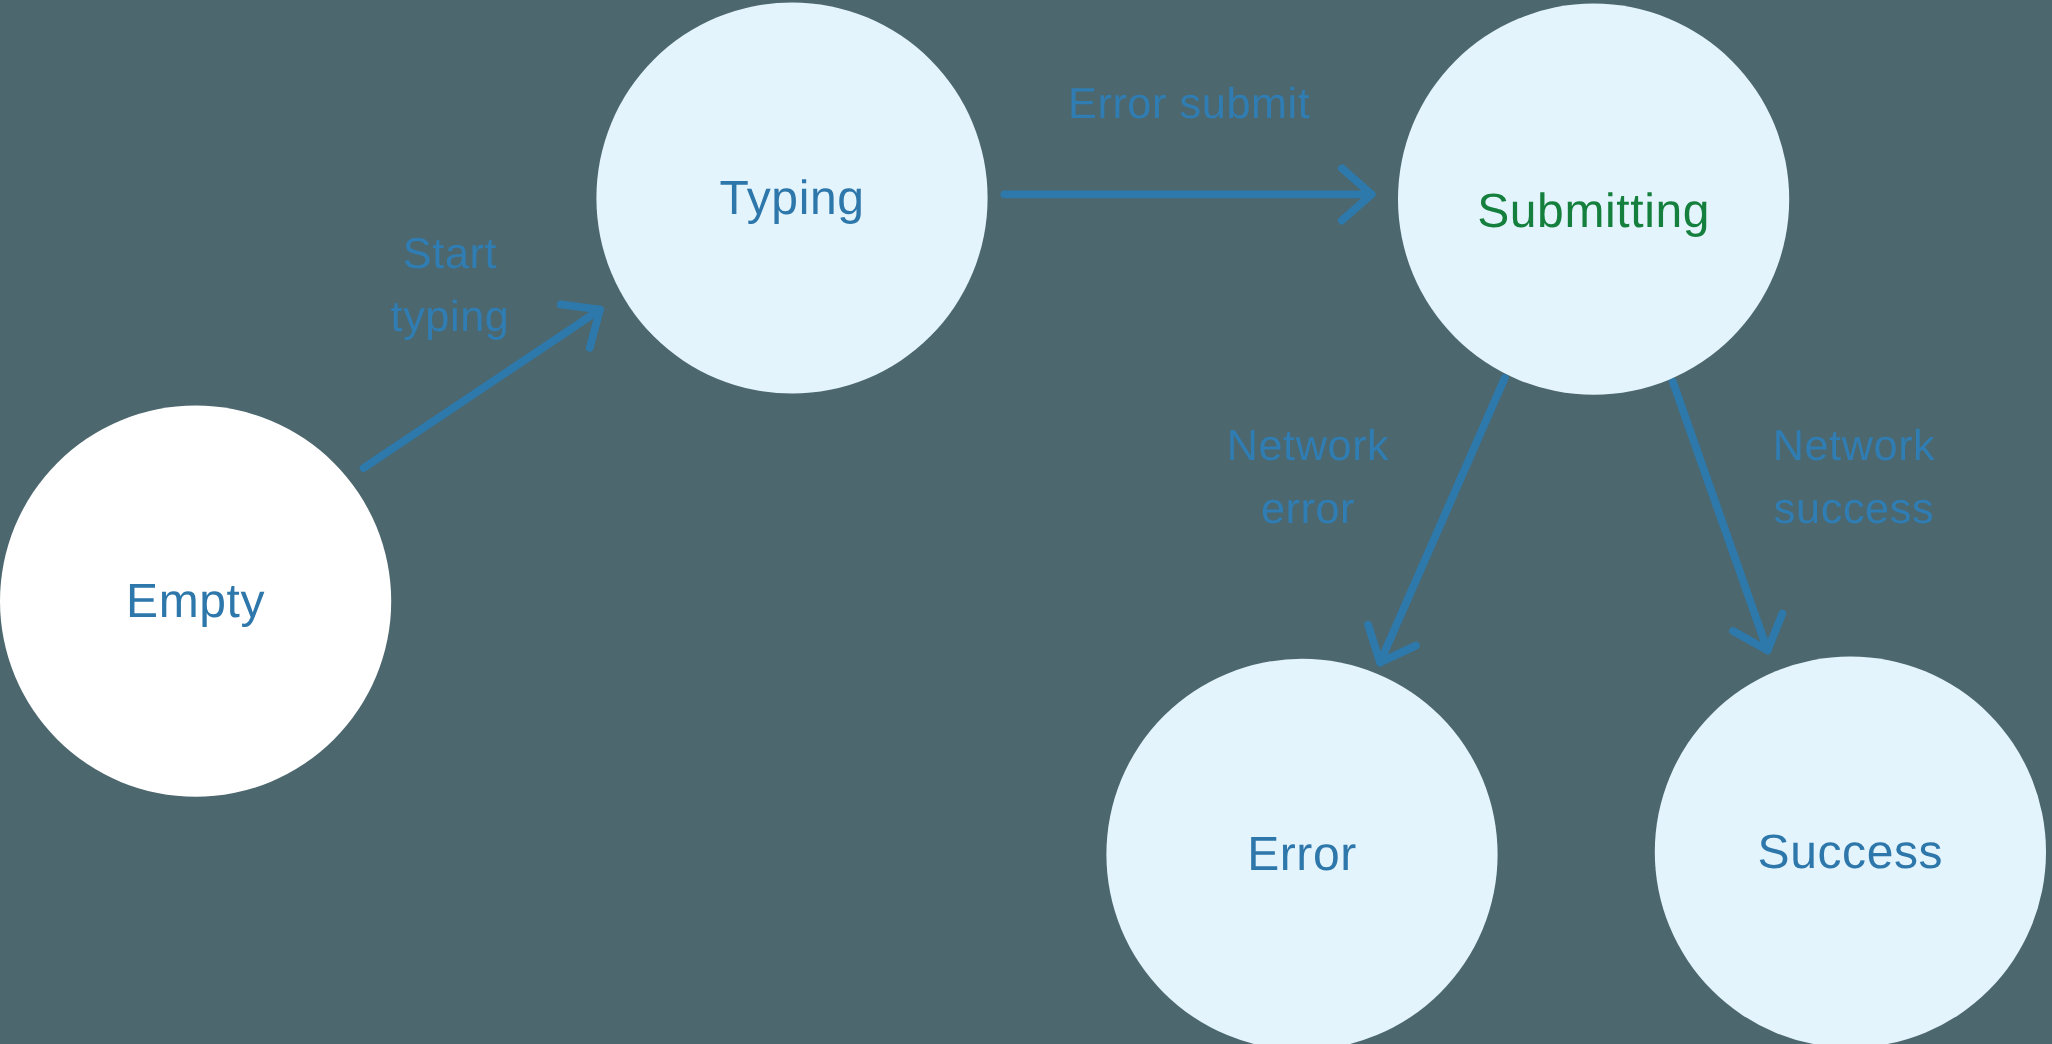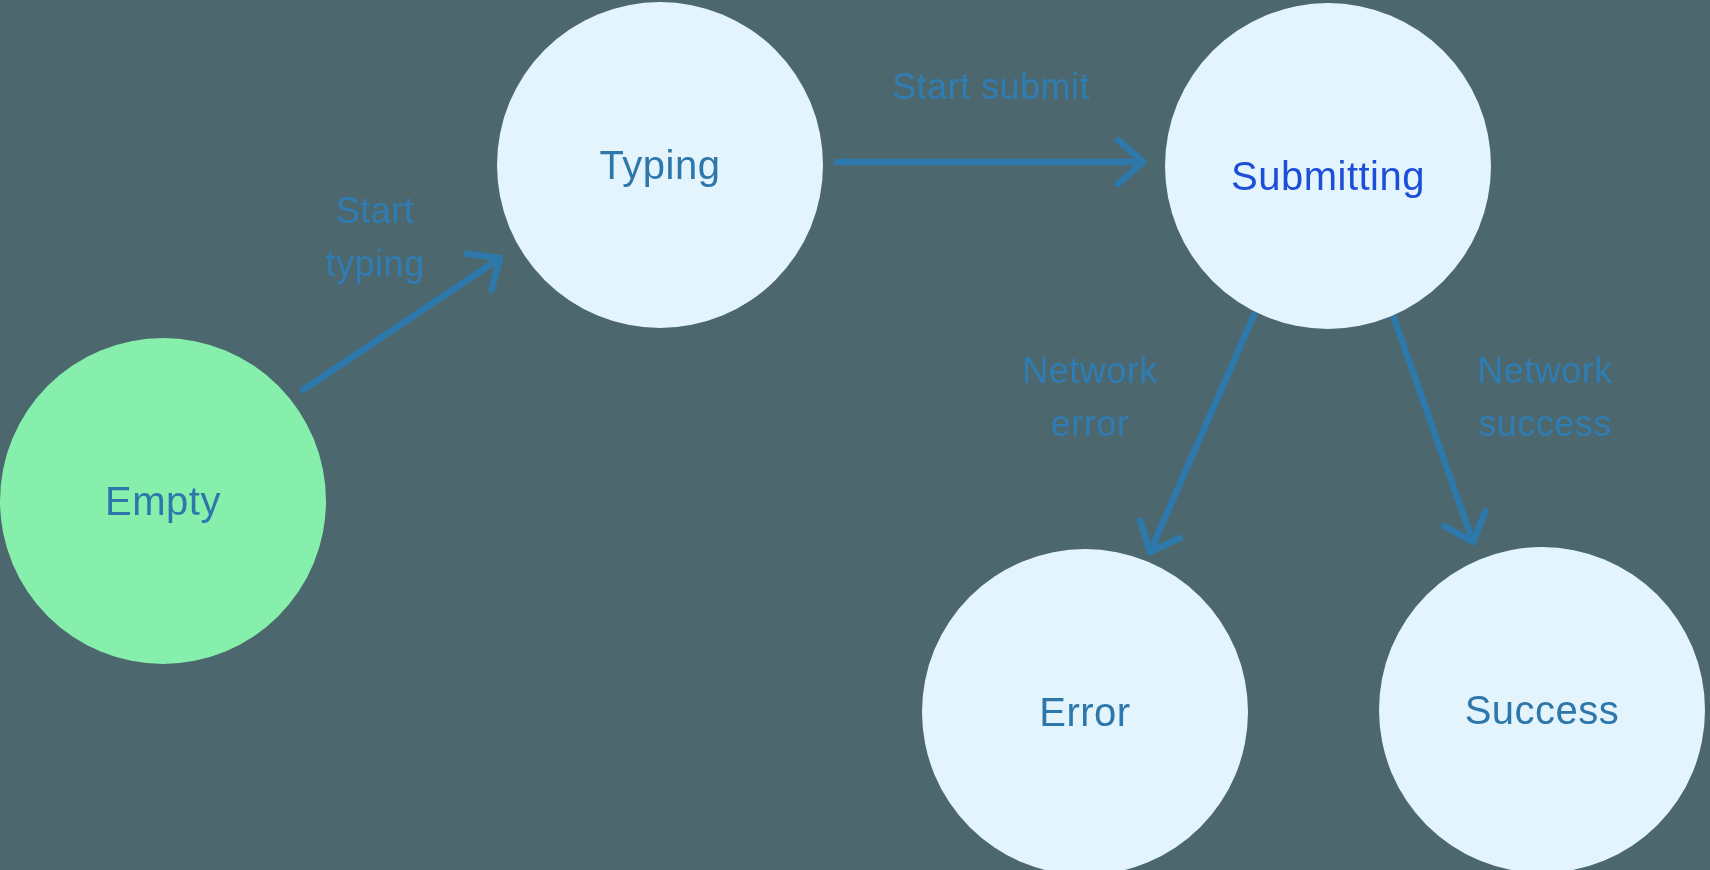"Start submit" div { text: Start -> Error }
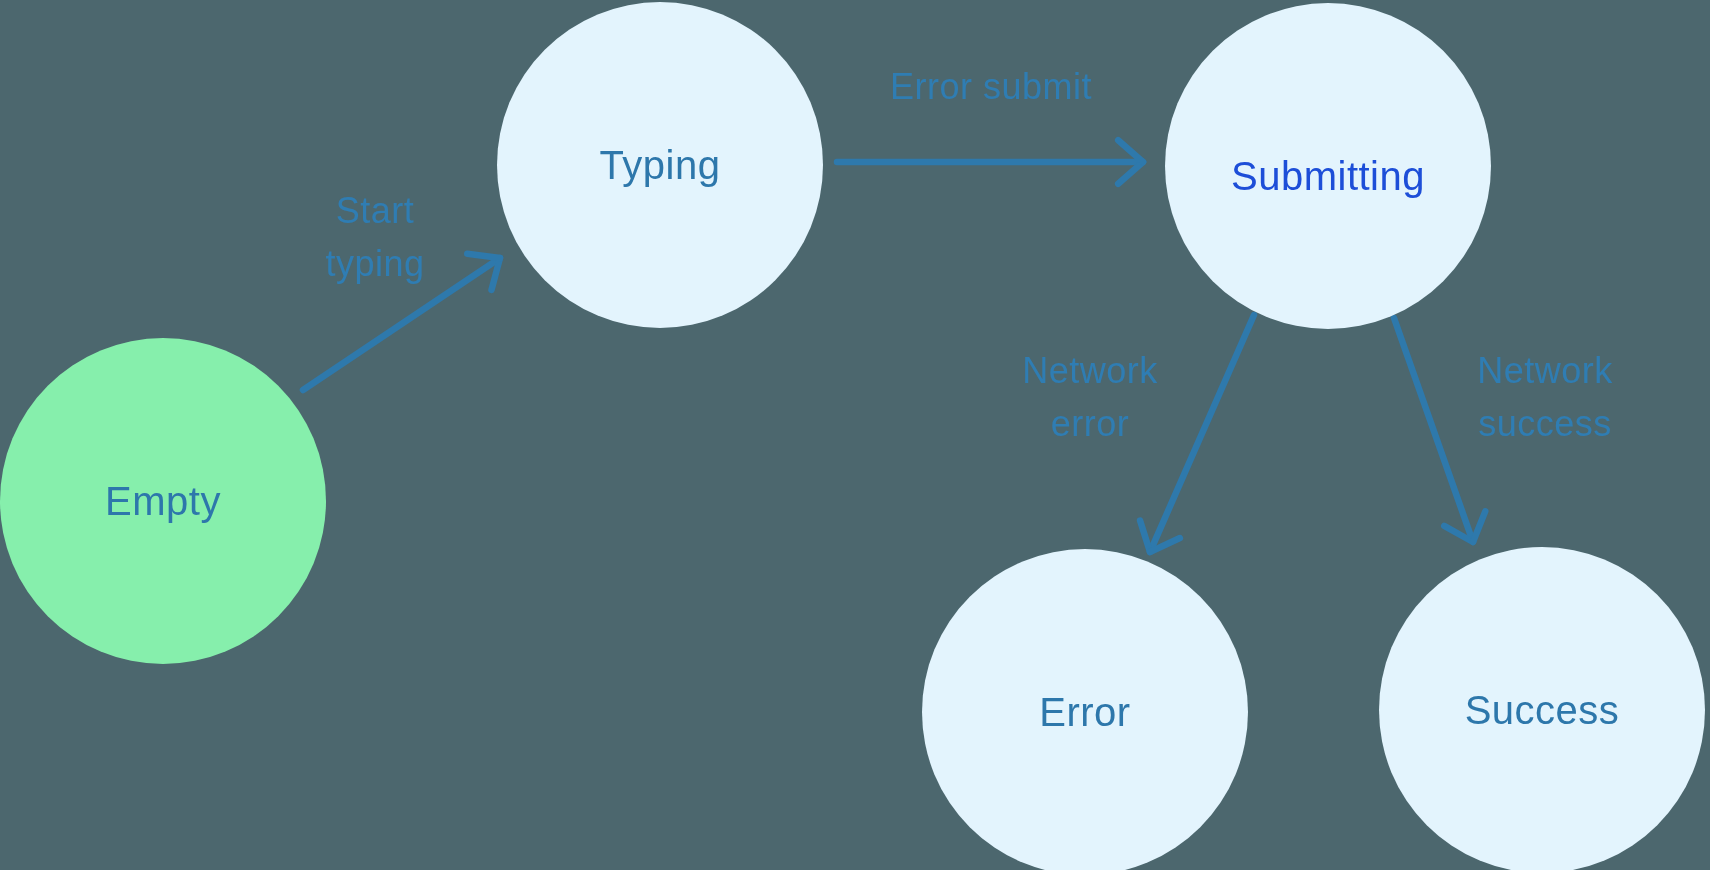"Submitting" span.node-label { color: #1d4ed8 -> #15803d }
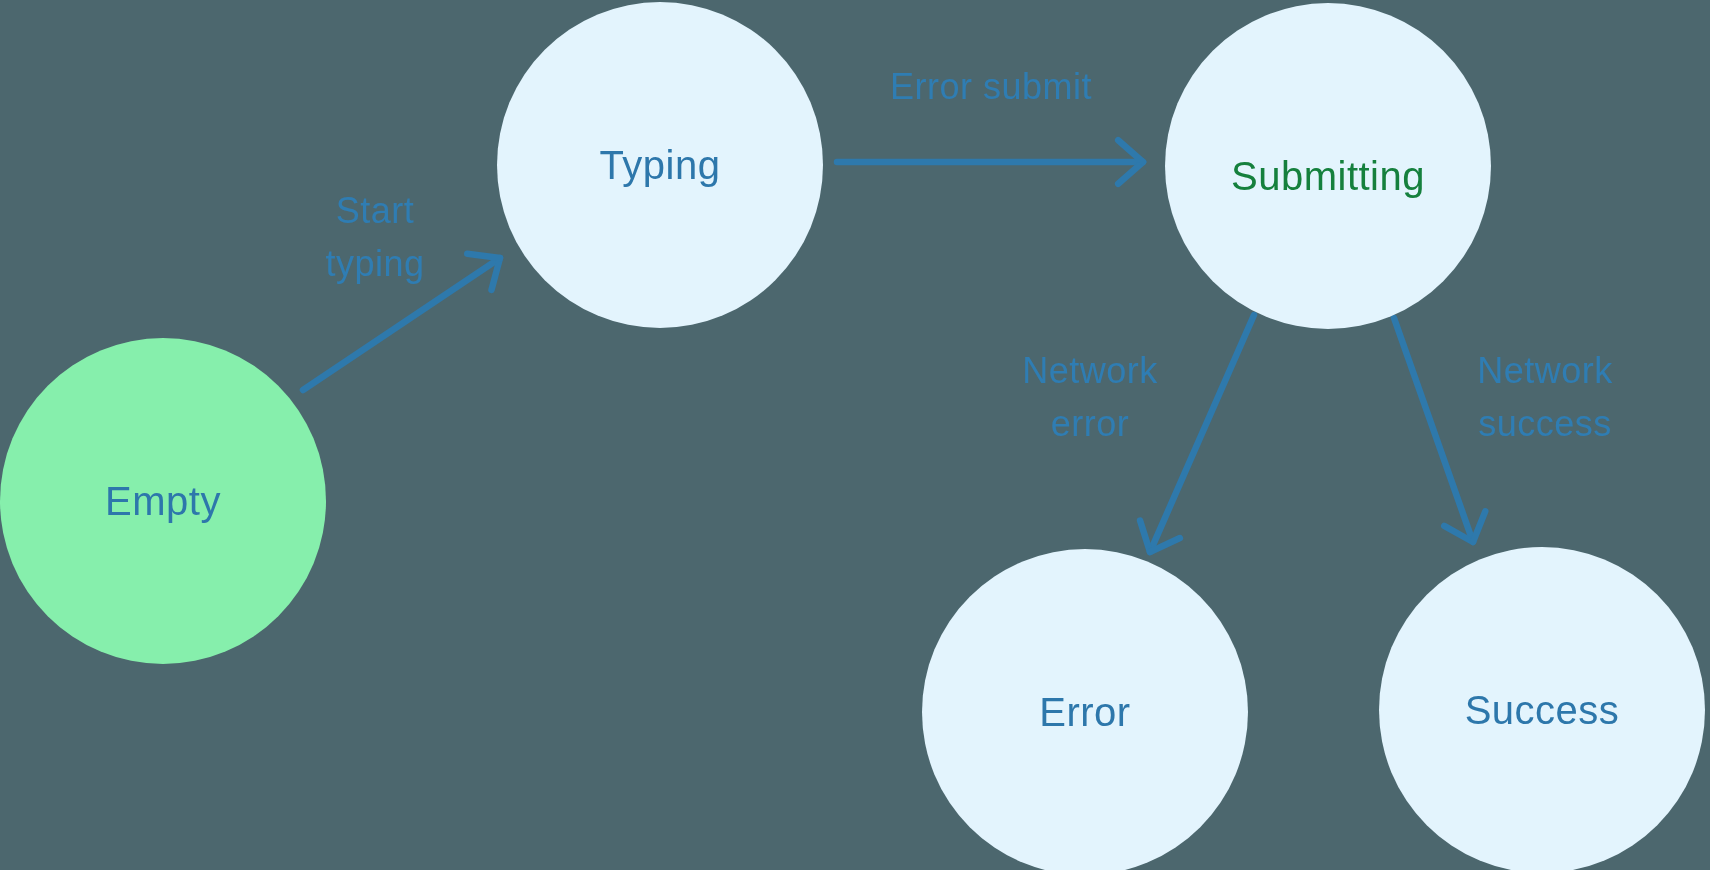"Empty" div.node { background: #86efac -> #ffffff }
